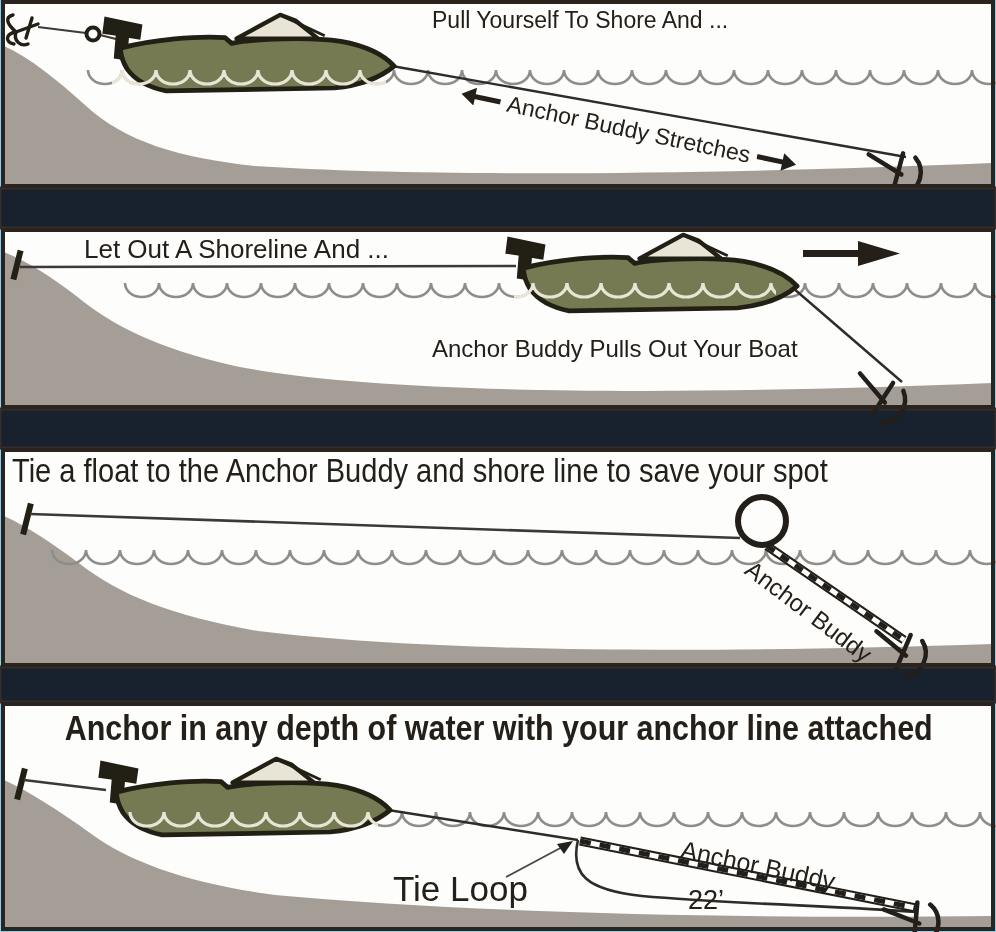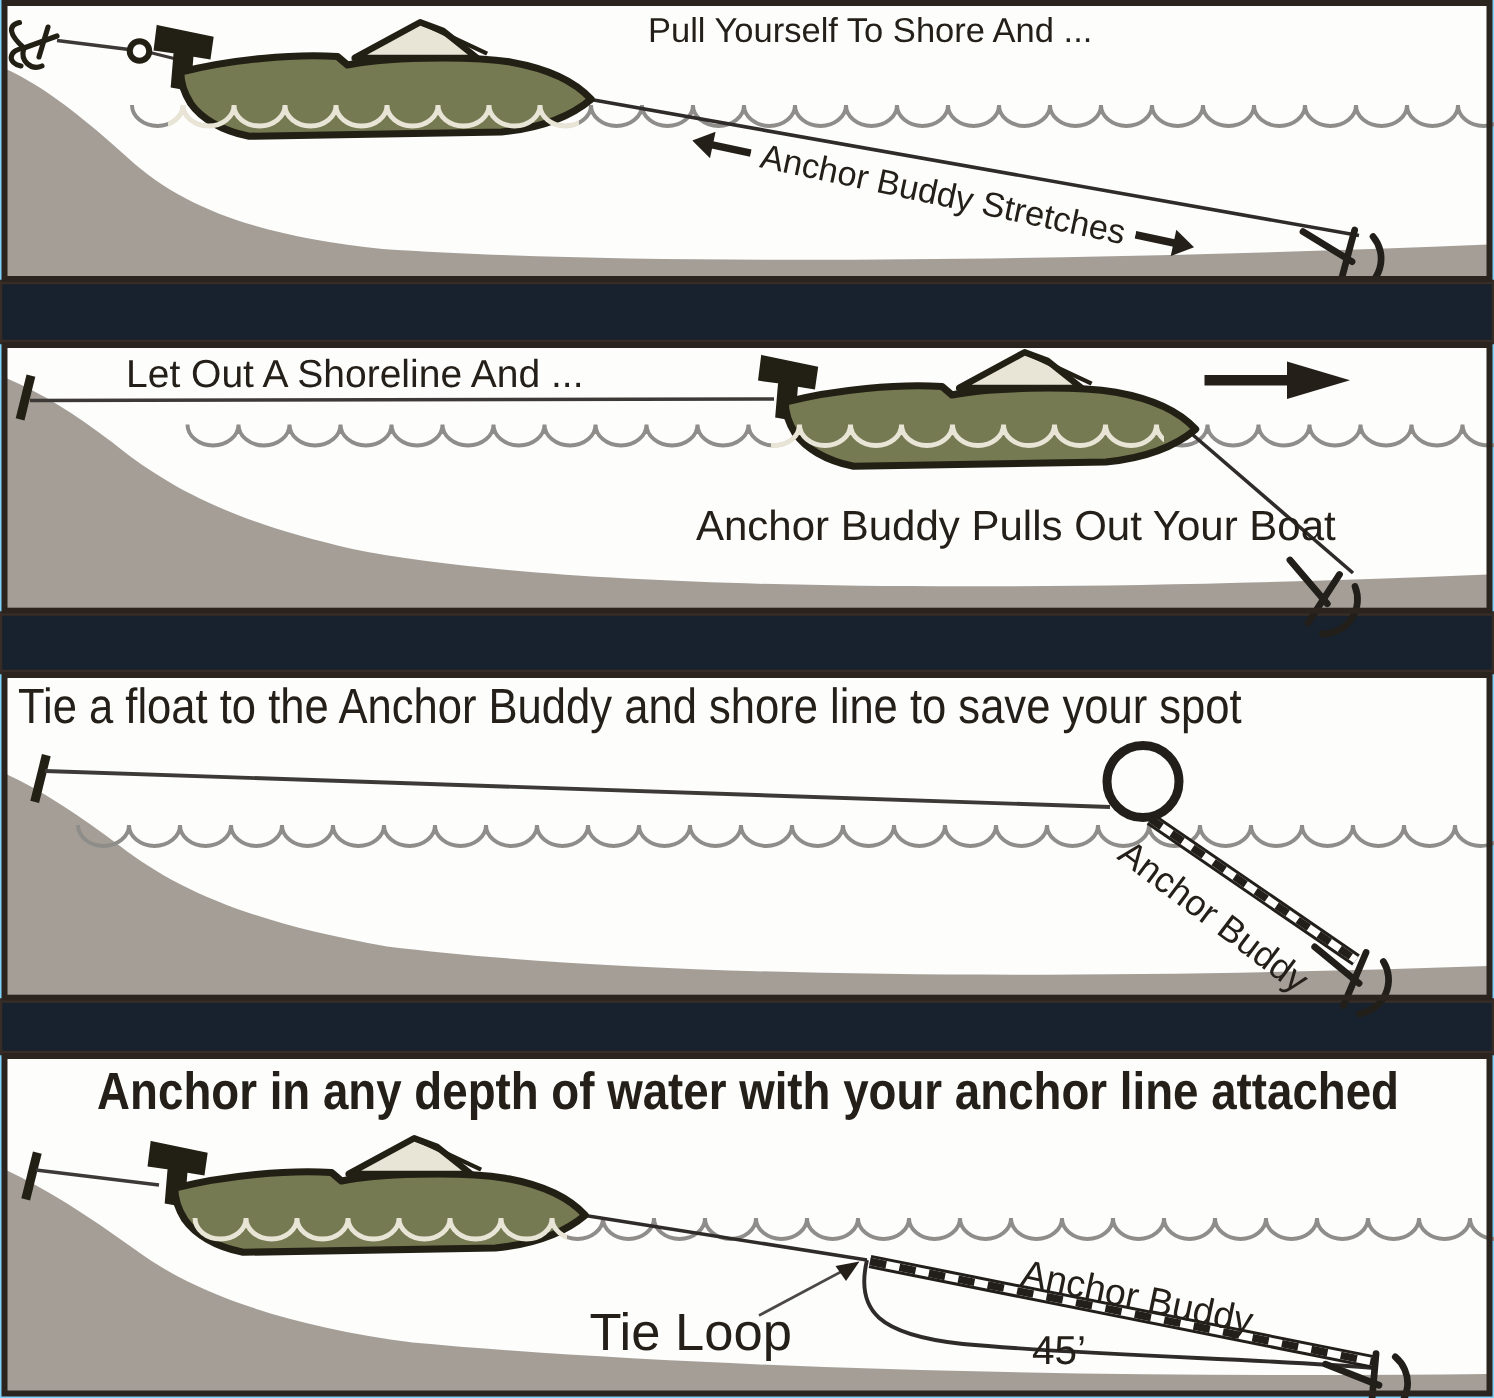"Anchor Buddy Pulls Out Your" .t-p2-caption { font-size: 28px -> 24px; left: 464px -> 432px }
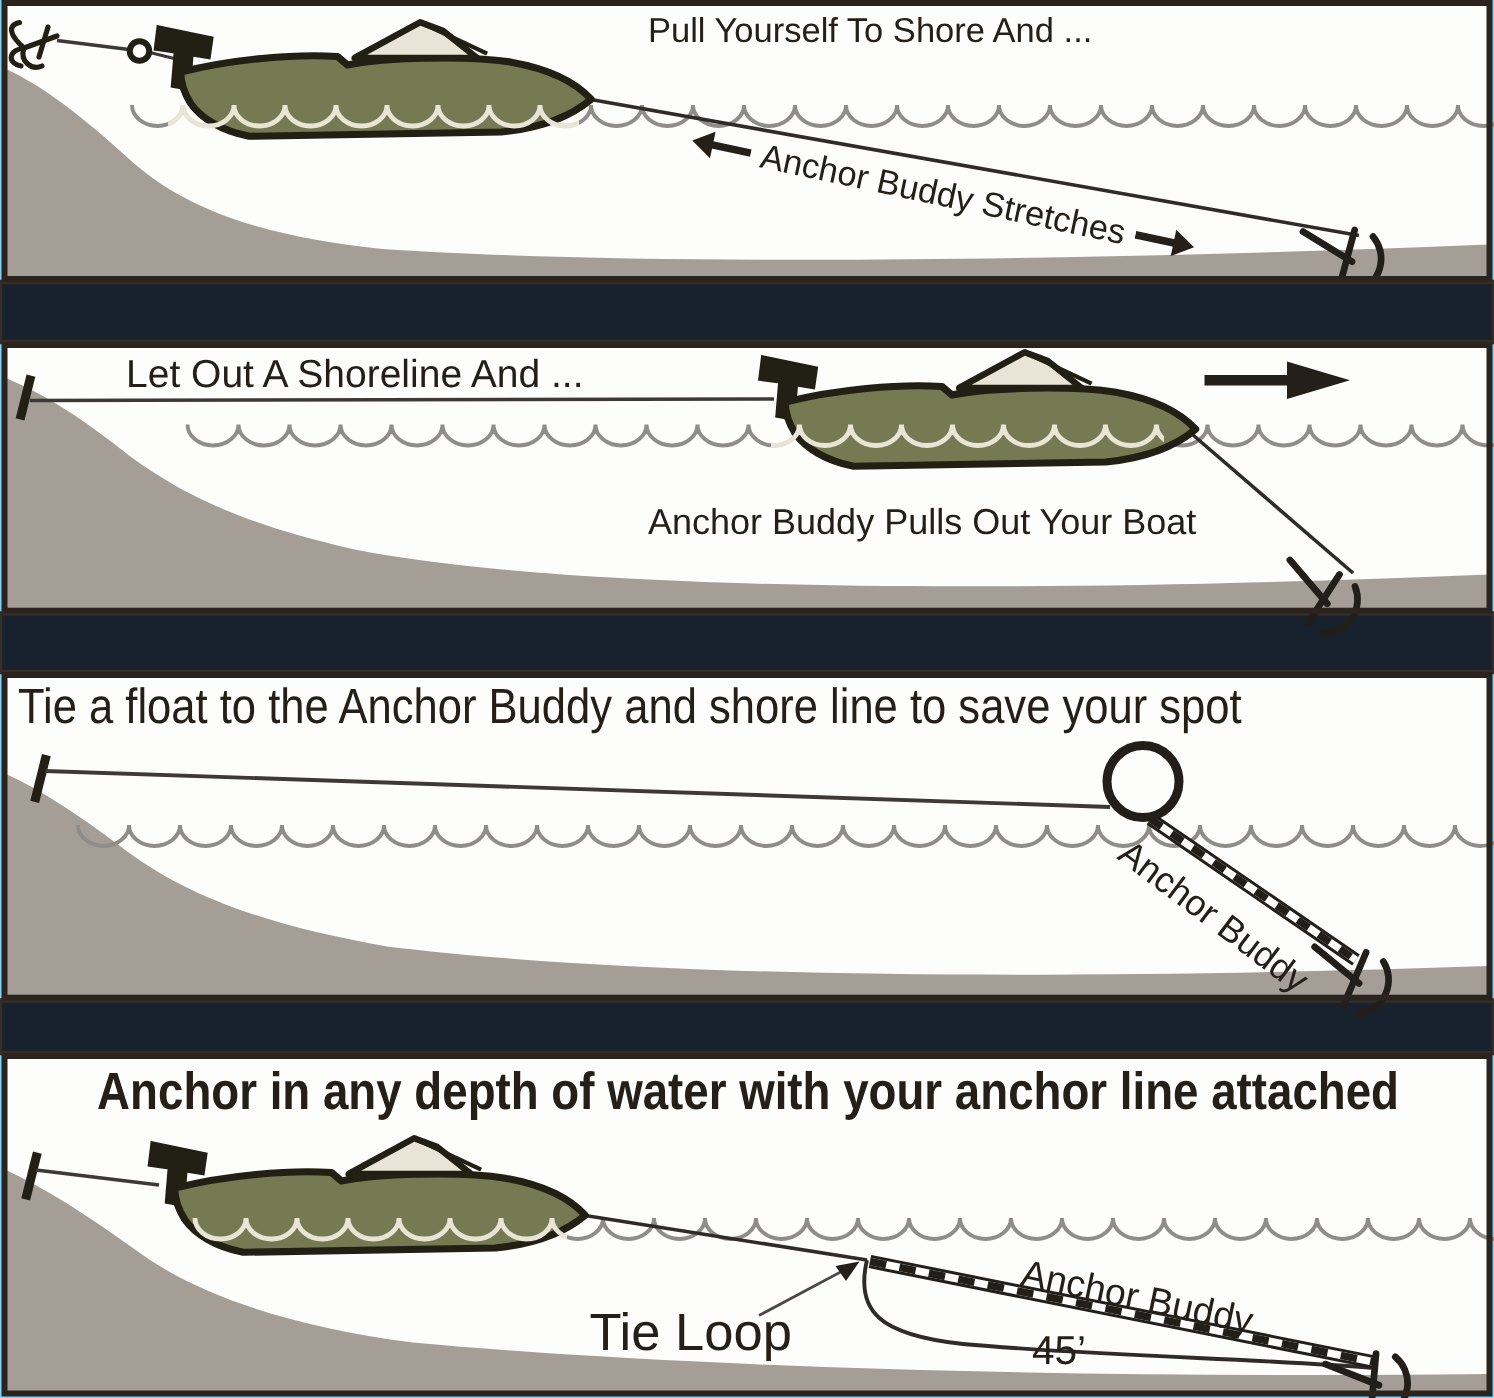"45’" div.txt { text: 45’ -> 22’ }
